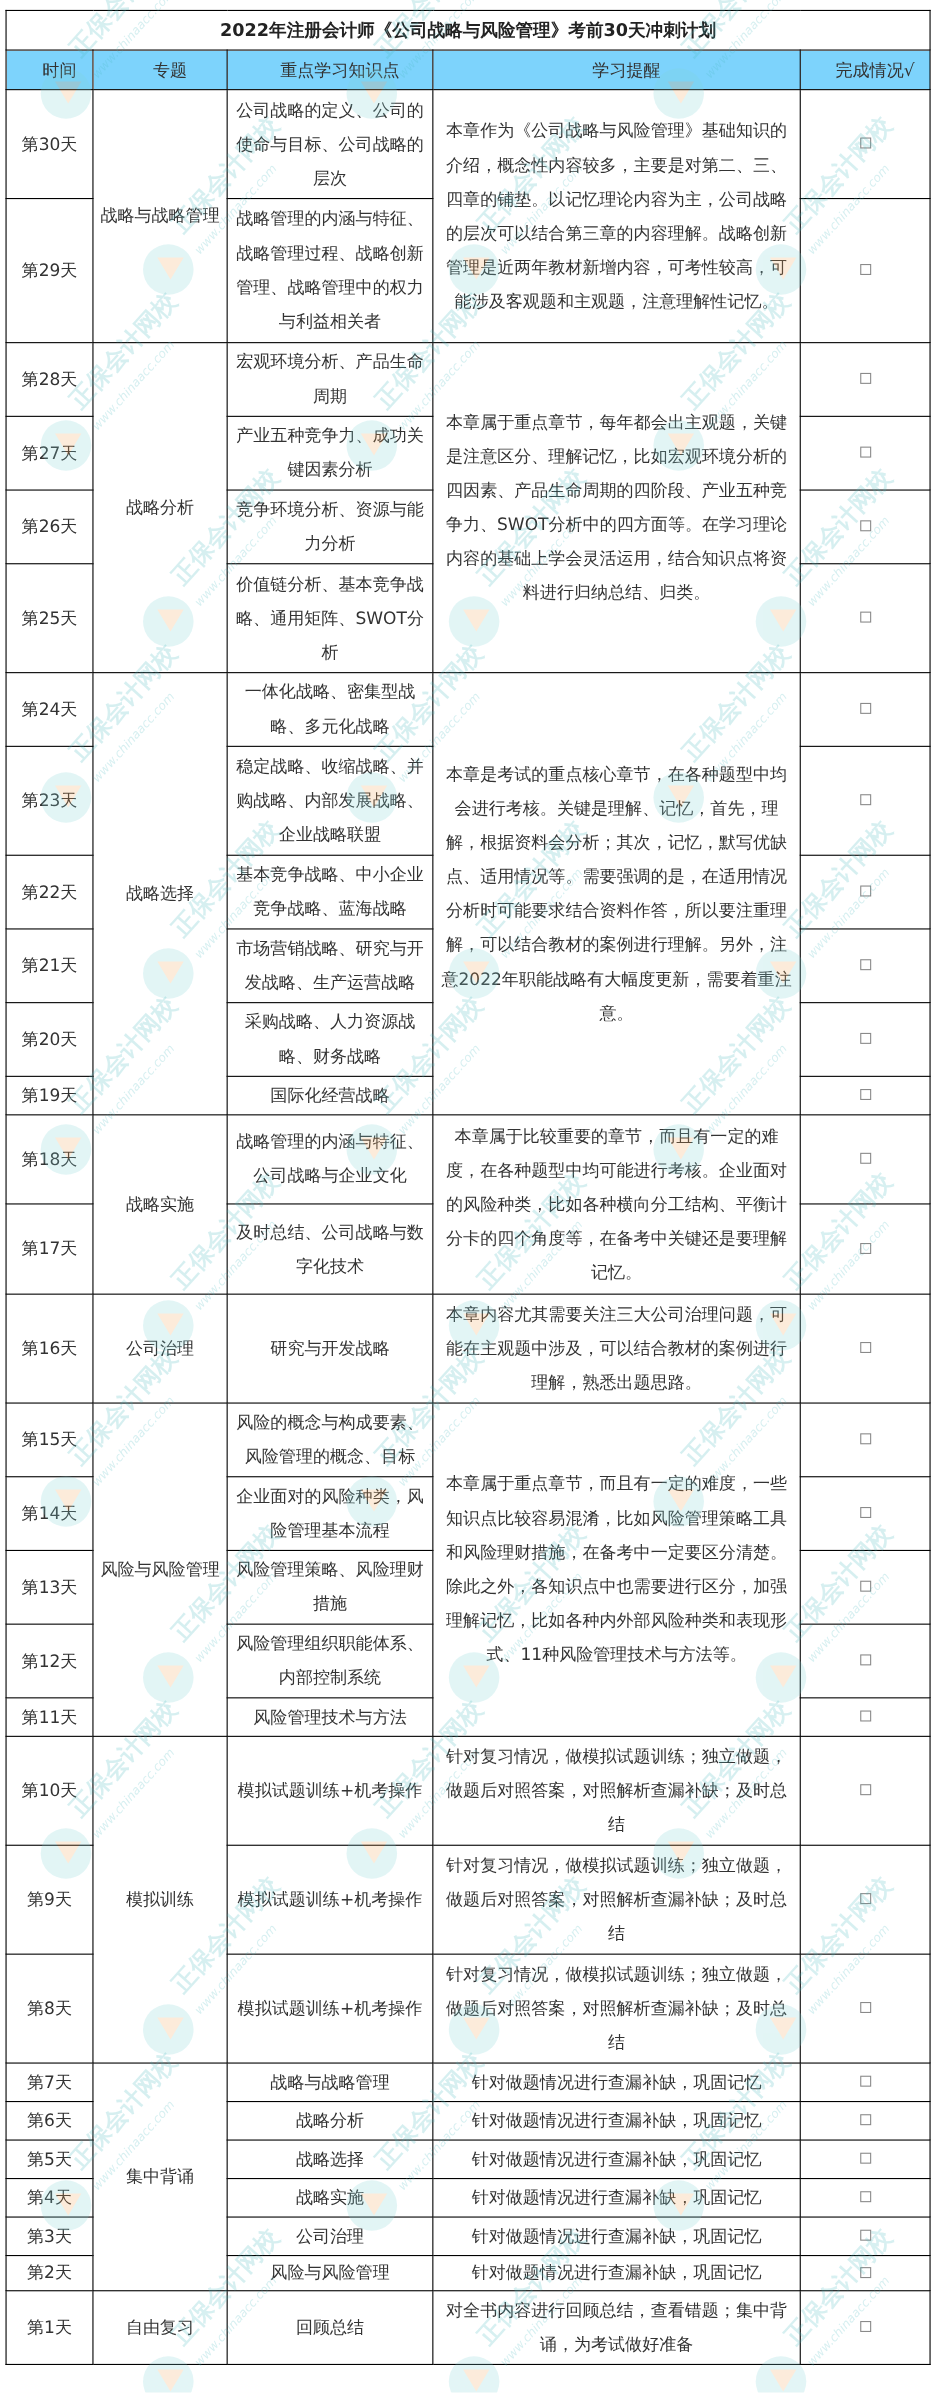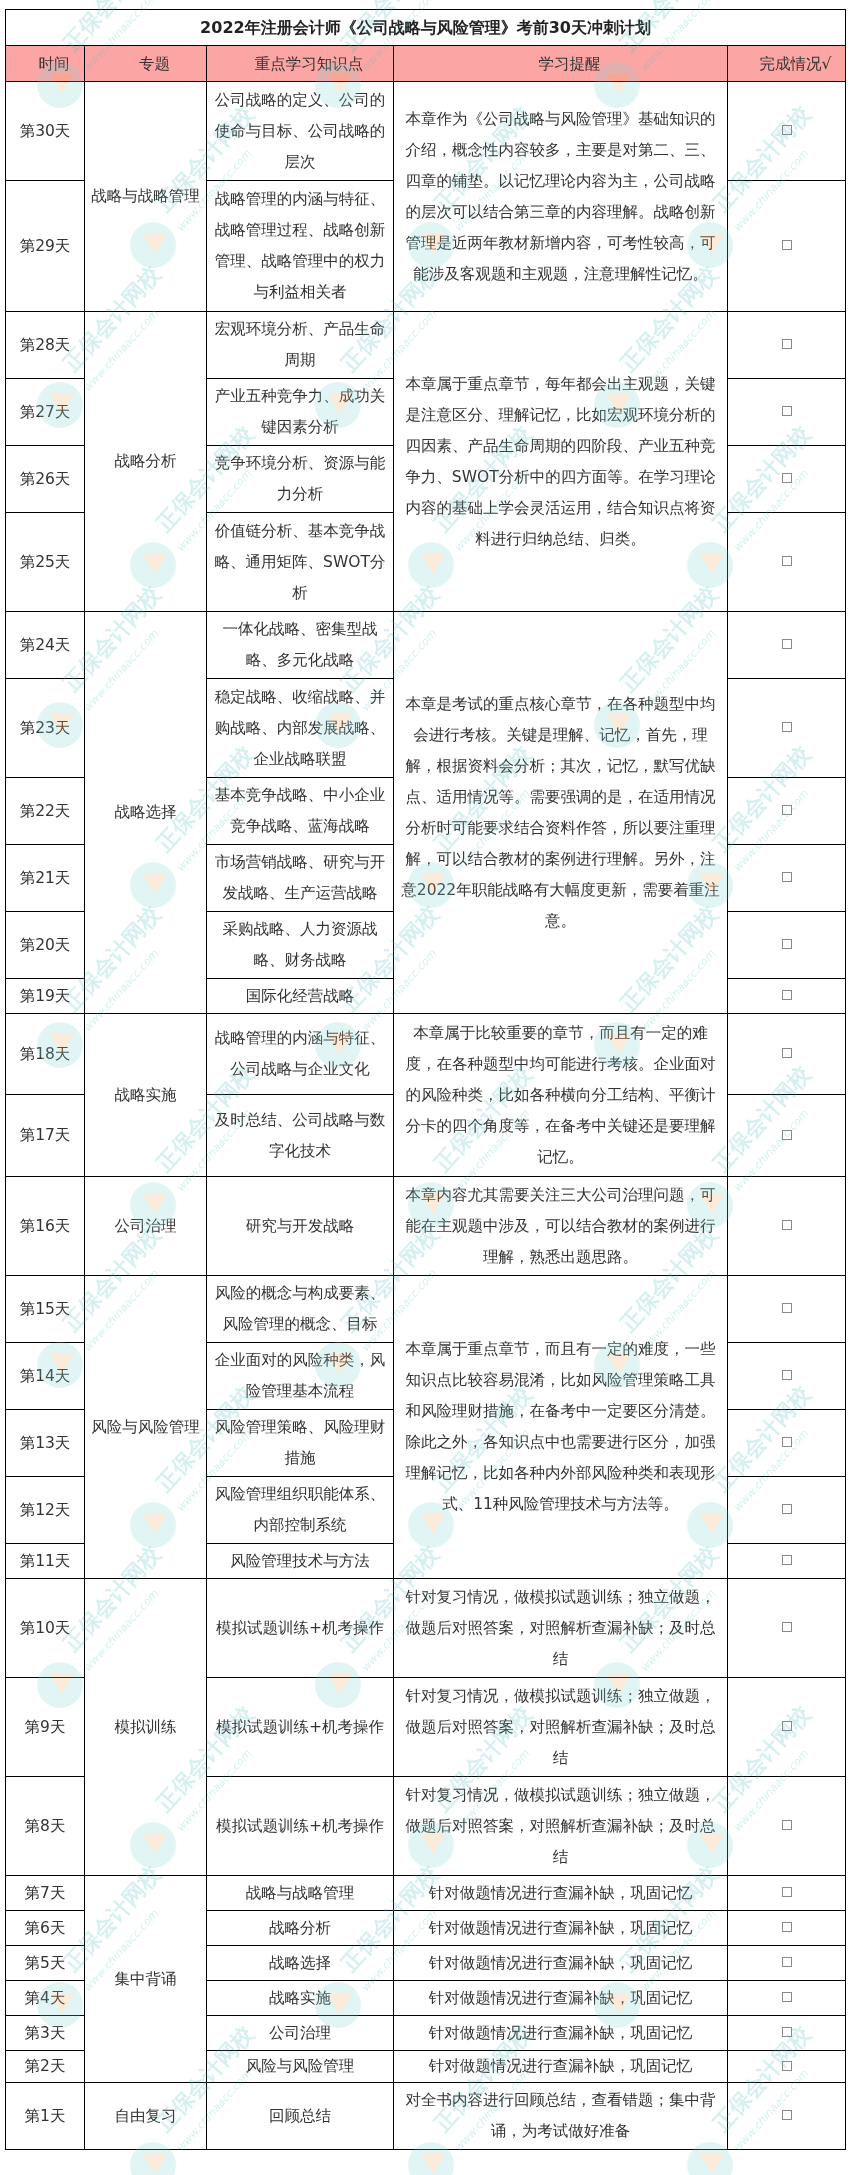"时间" .plan th { background: #fca5a5 -> #7dd3fc }
